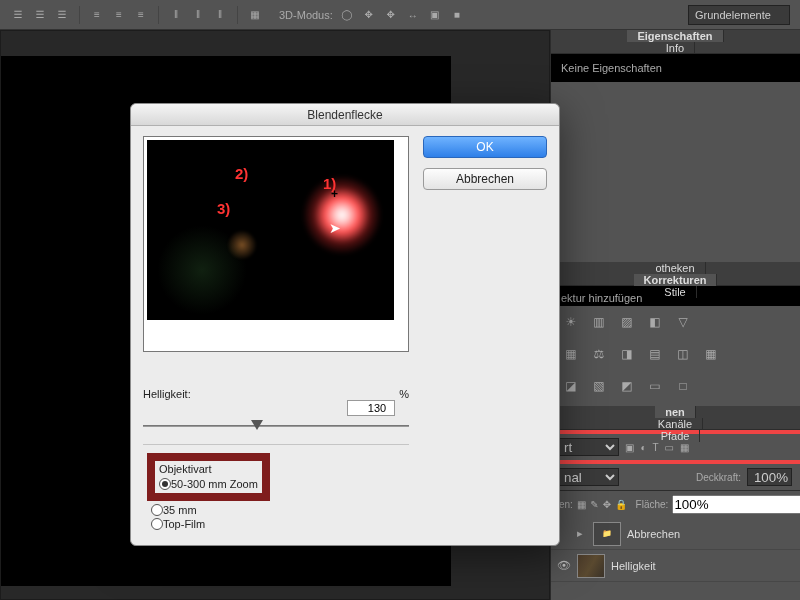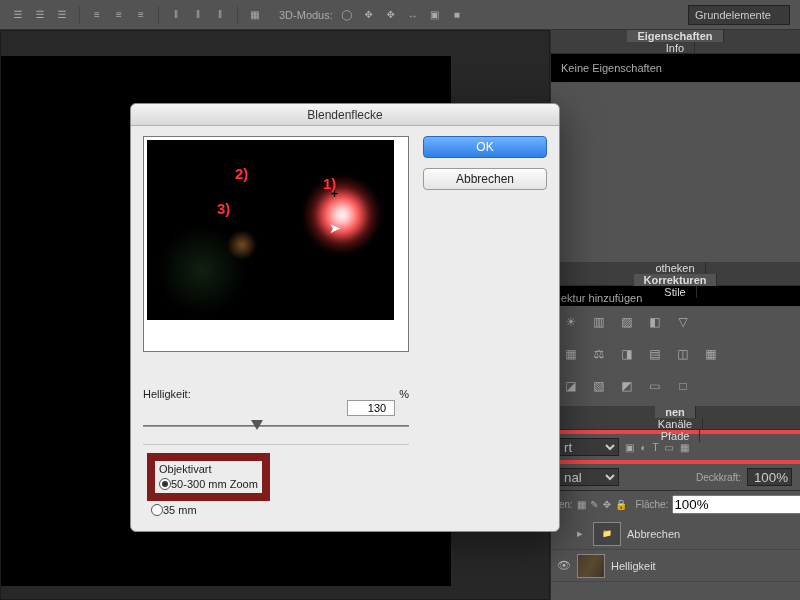"Top-Film" div.radio-row { html: none -> <div> <span></span> <span>Top-Film</span> </div> }
